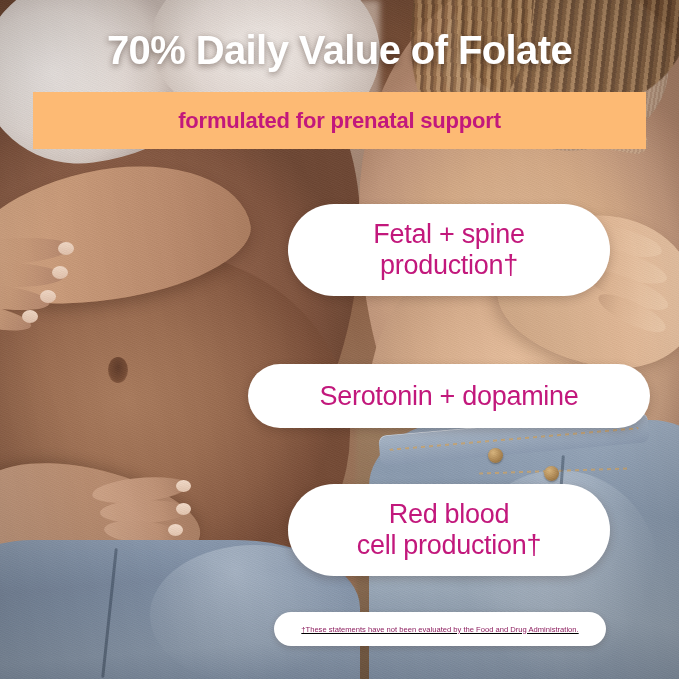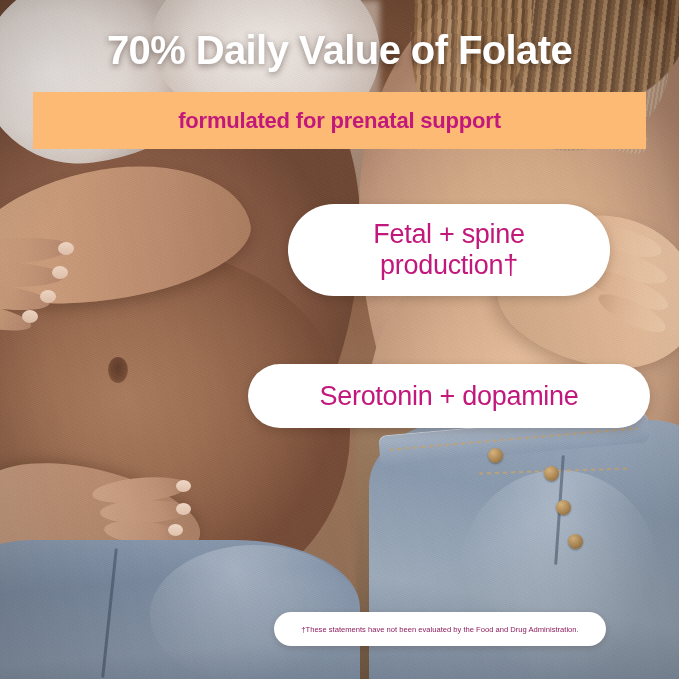"Red blood" div.pill { html: none -> <div> <div> <span>Red blood</span><br> <span>cell production†</span> </div> </div> }
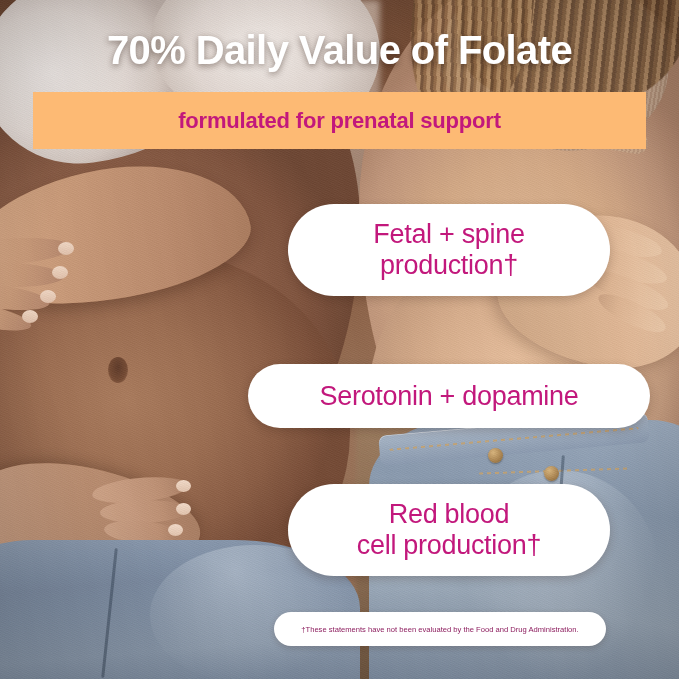"†These statements have not been" .disclaimer { text-decoration: none -> underline }
